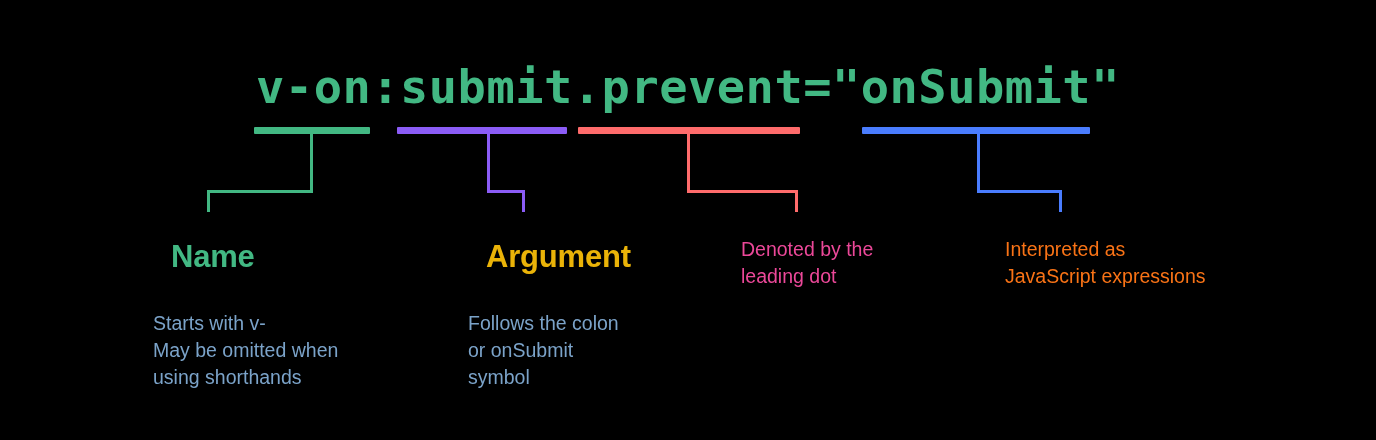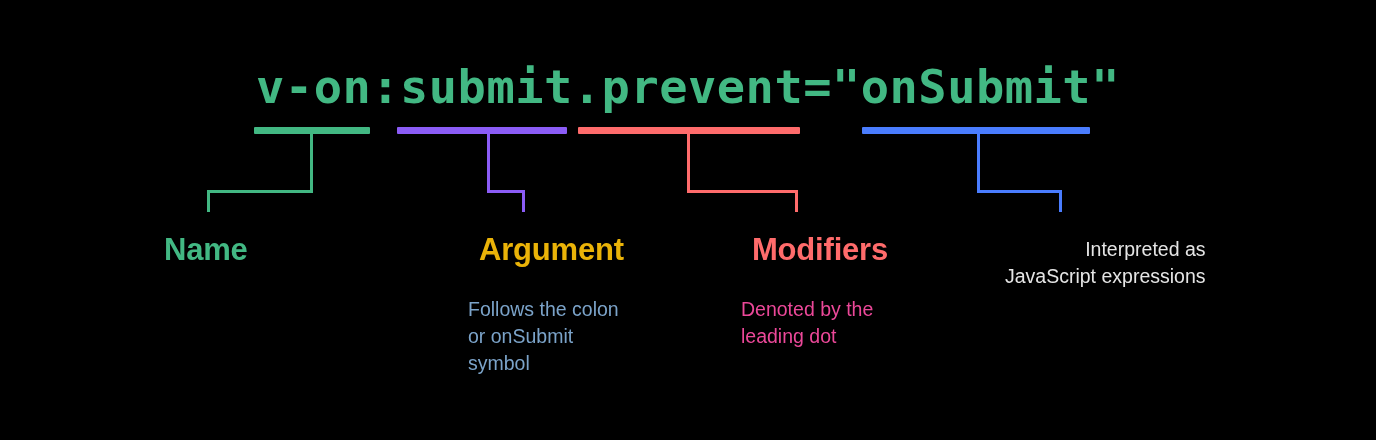"Name" .col-title { margin: 11px -> 18px }
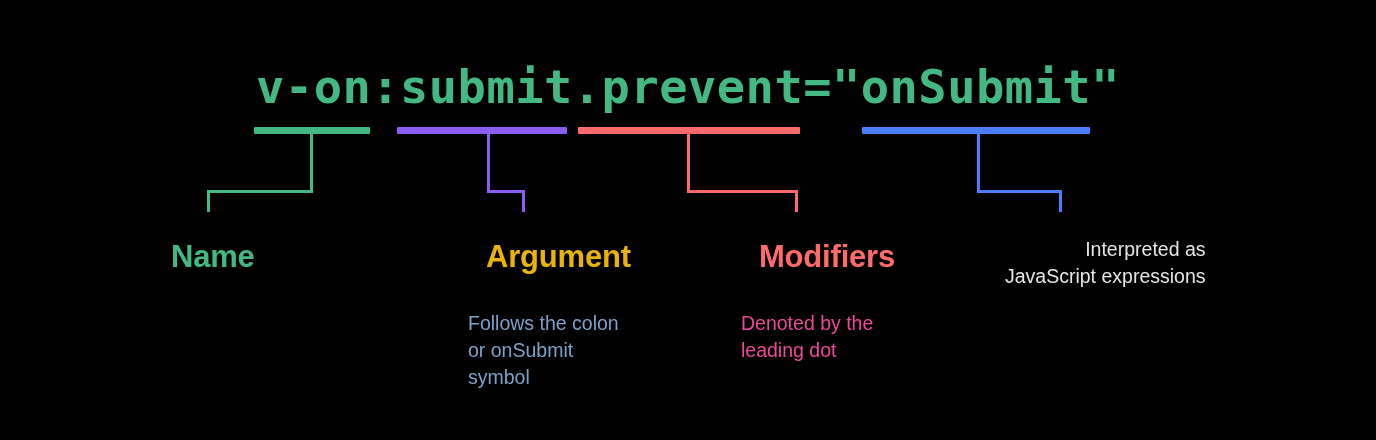"Modifiers" div.col-title { html: <div>Modifiers</div> -> none }
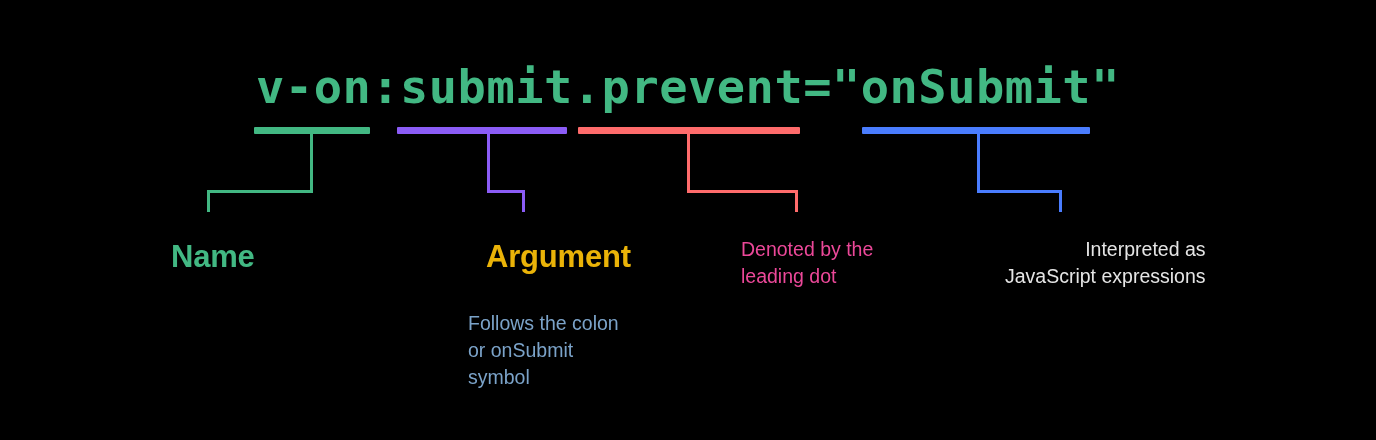"Interpreted as" div.col-desc { color: #e5e5e5 -> #f97316; text-align: right -> none }
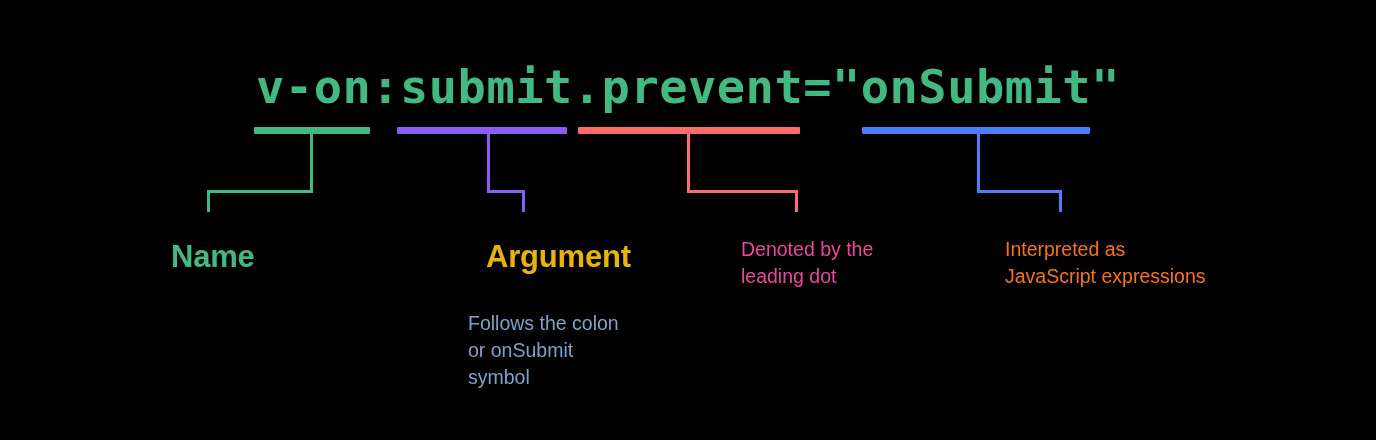"Starts with v-" div.col-desc { html: none -> <div>Starts with v- May be omitted when using shorthands</div> }
